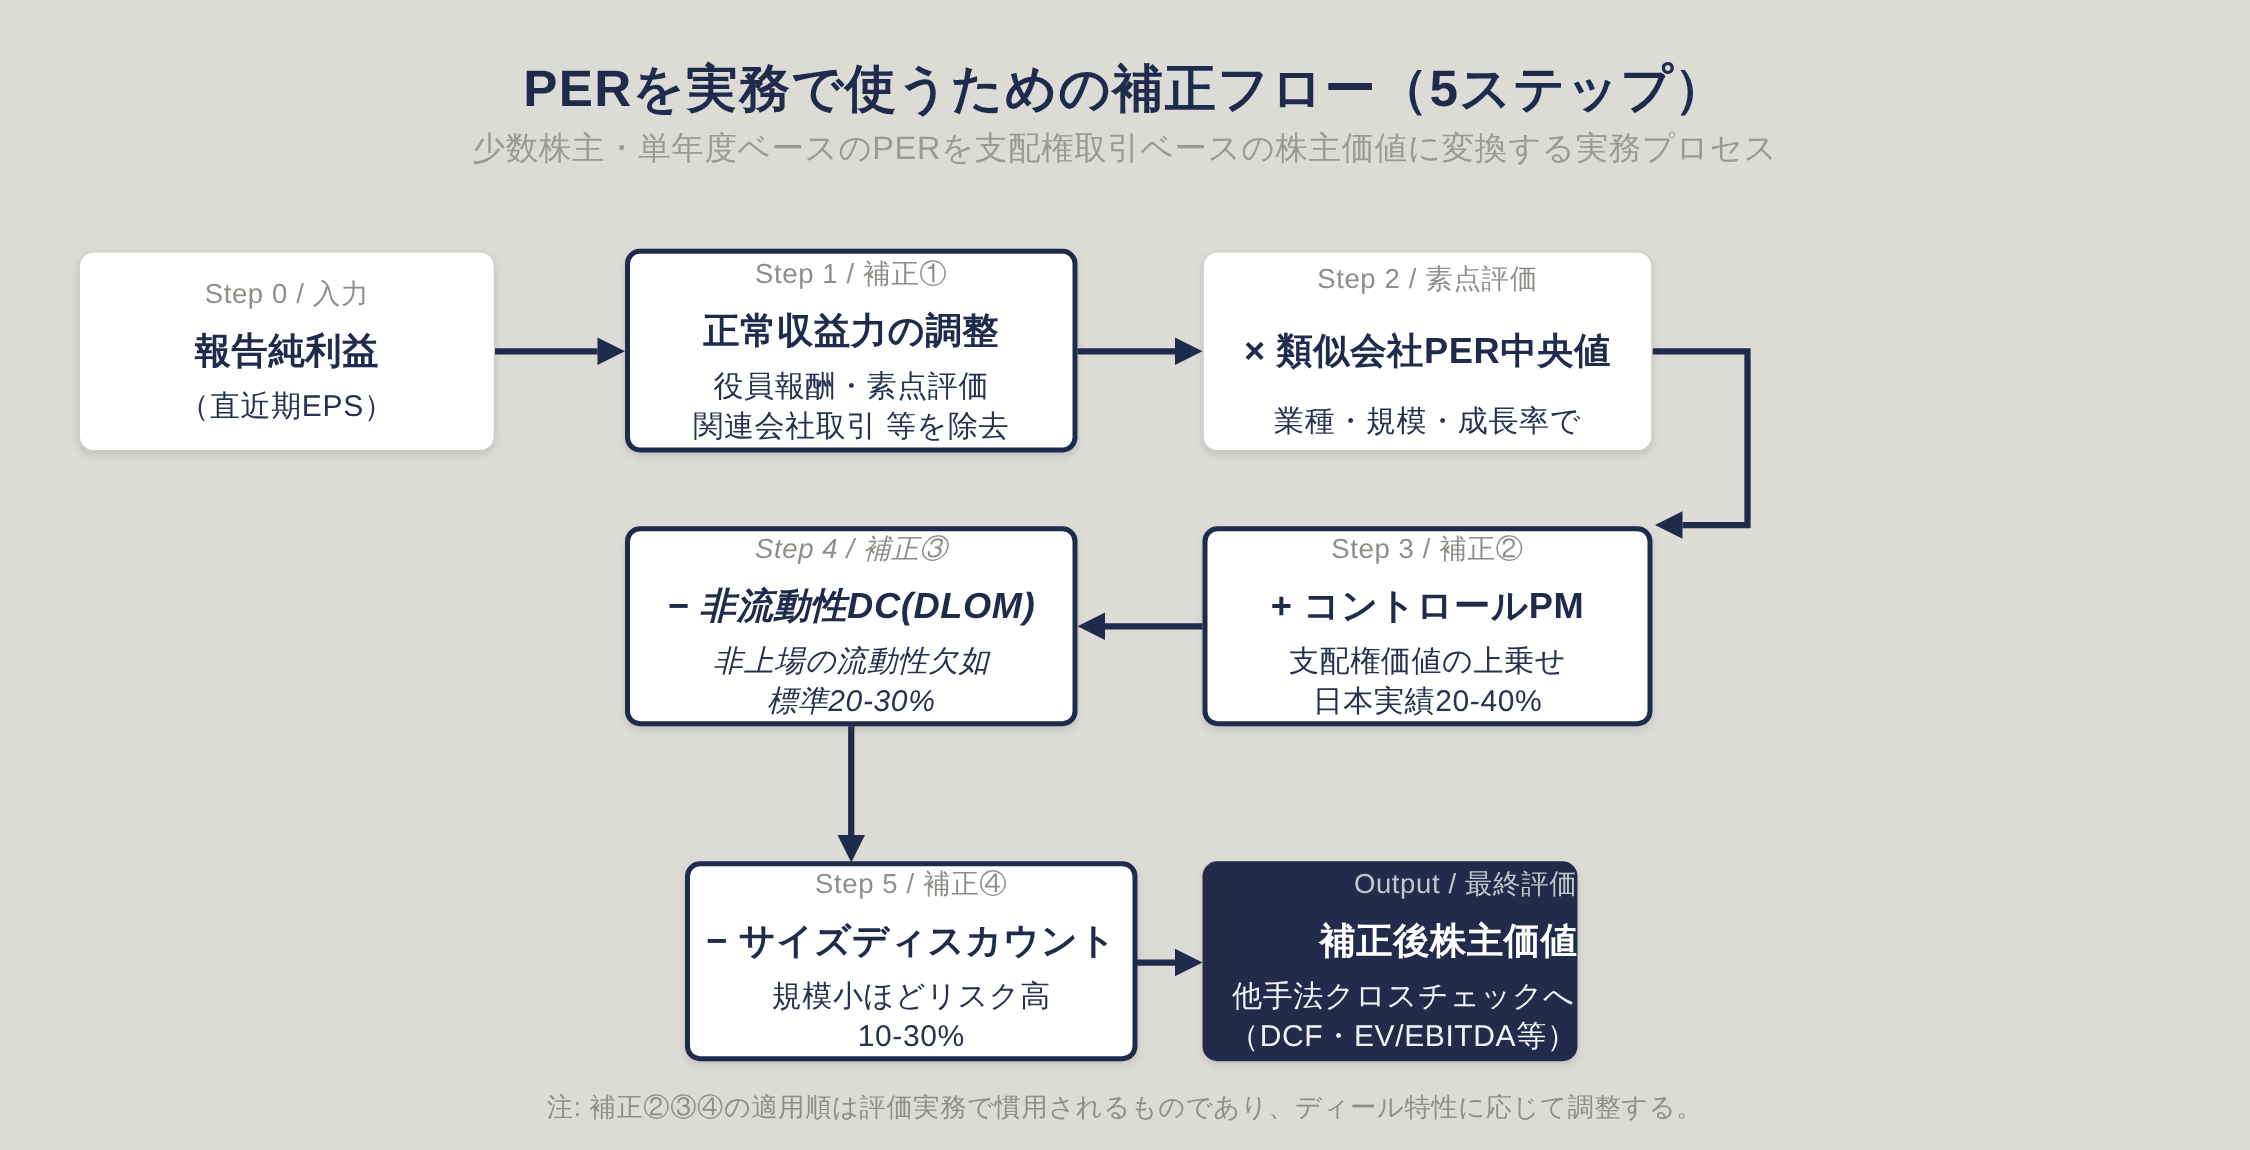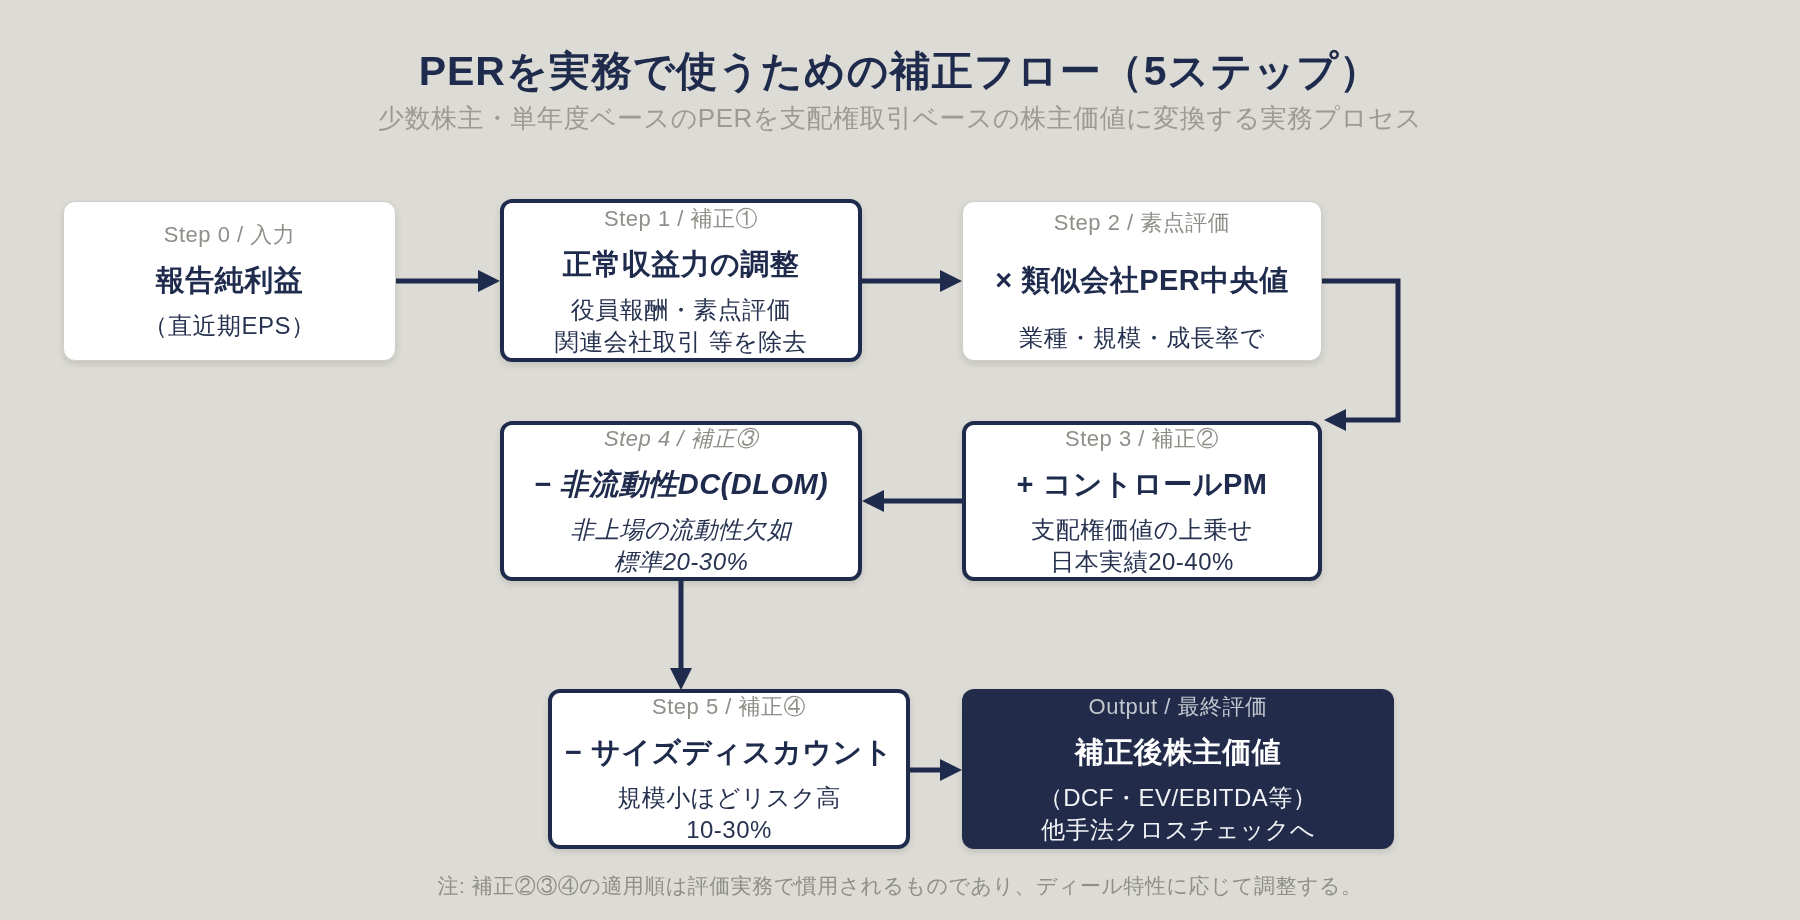"Output / 最終評価" #node-output { align-items: none -> flex-end; width: 432px -> 300px }
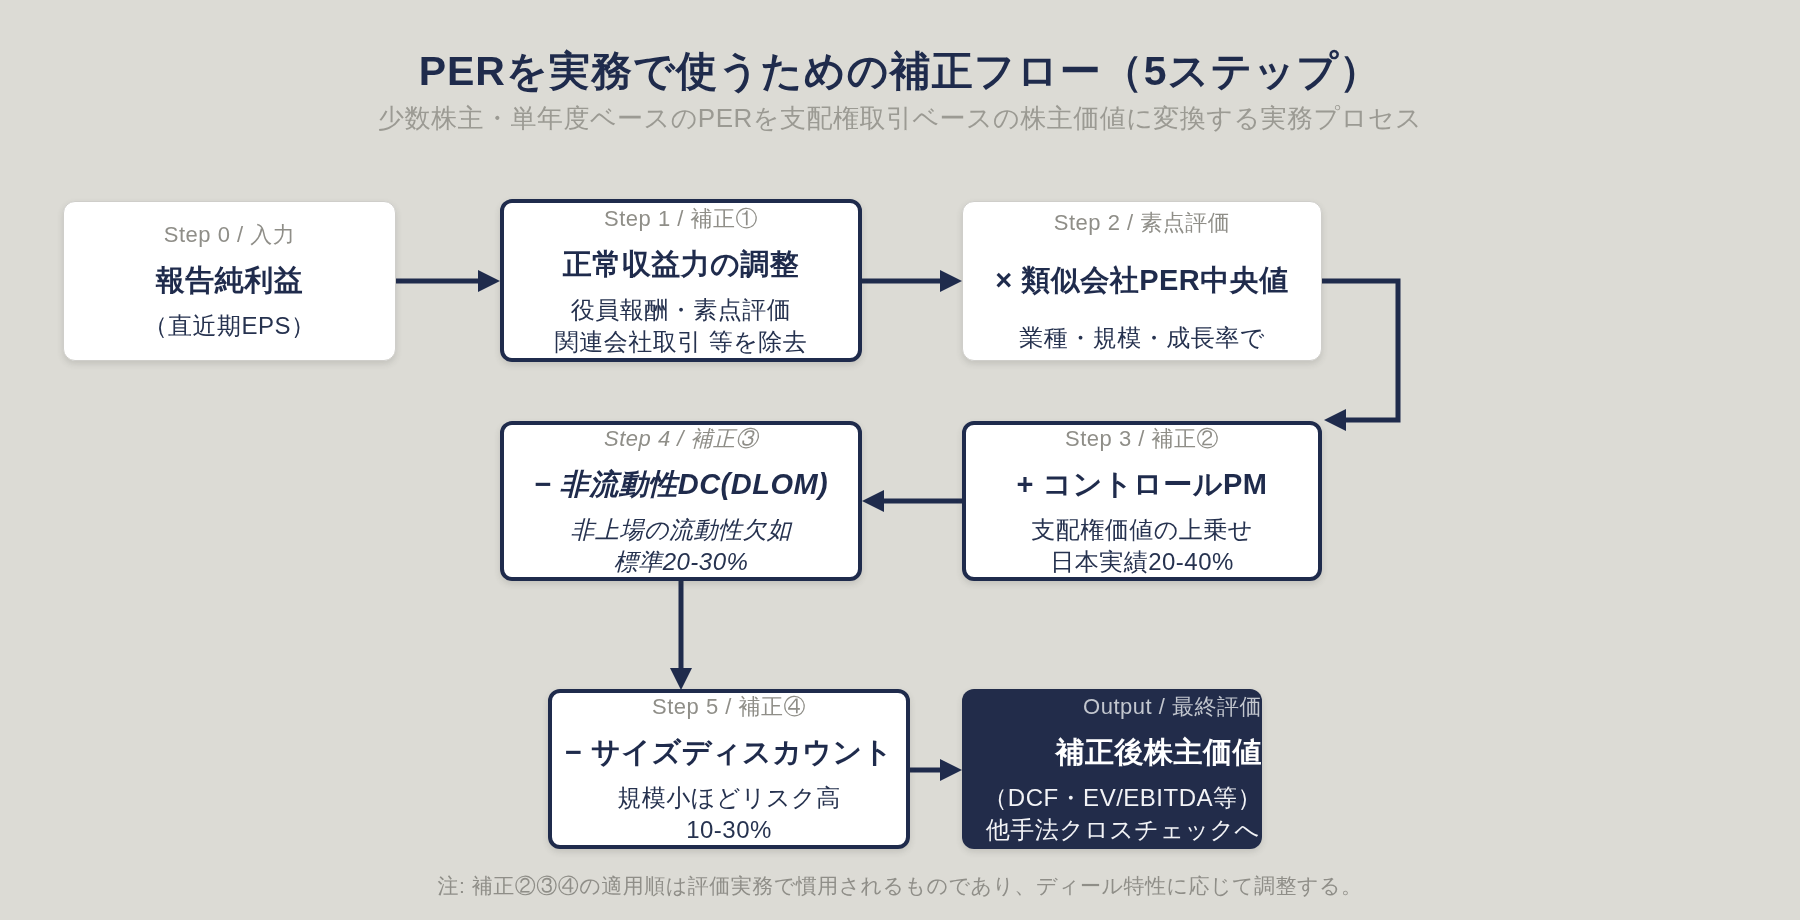"（DCF・EV/EBITDA等）" div { order: before "他手法クロスチェックへ" -> after "他手法クロスチェックへ" }
